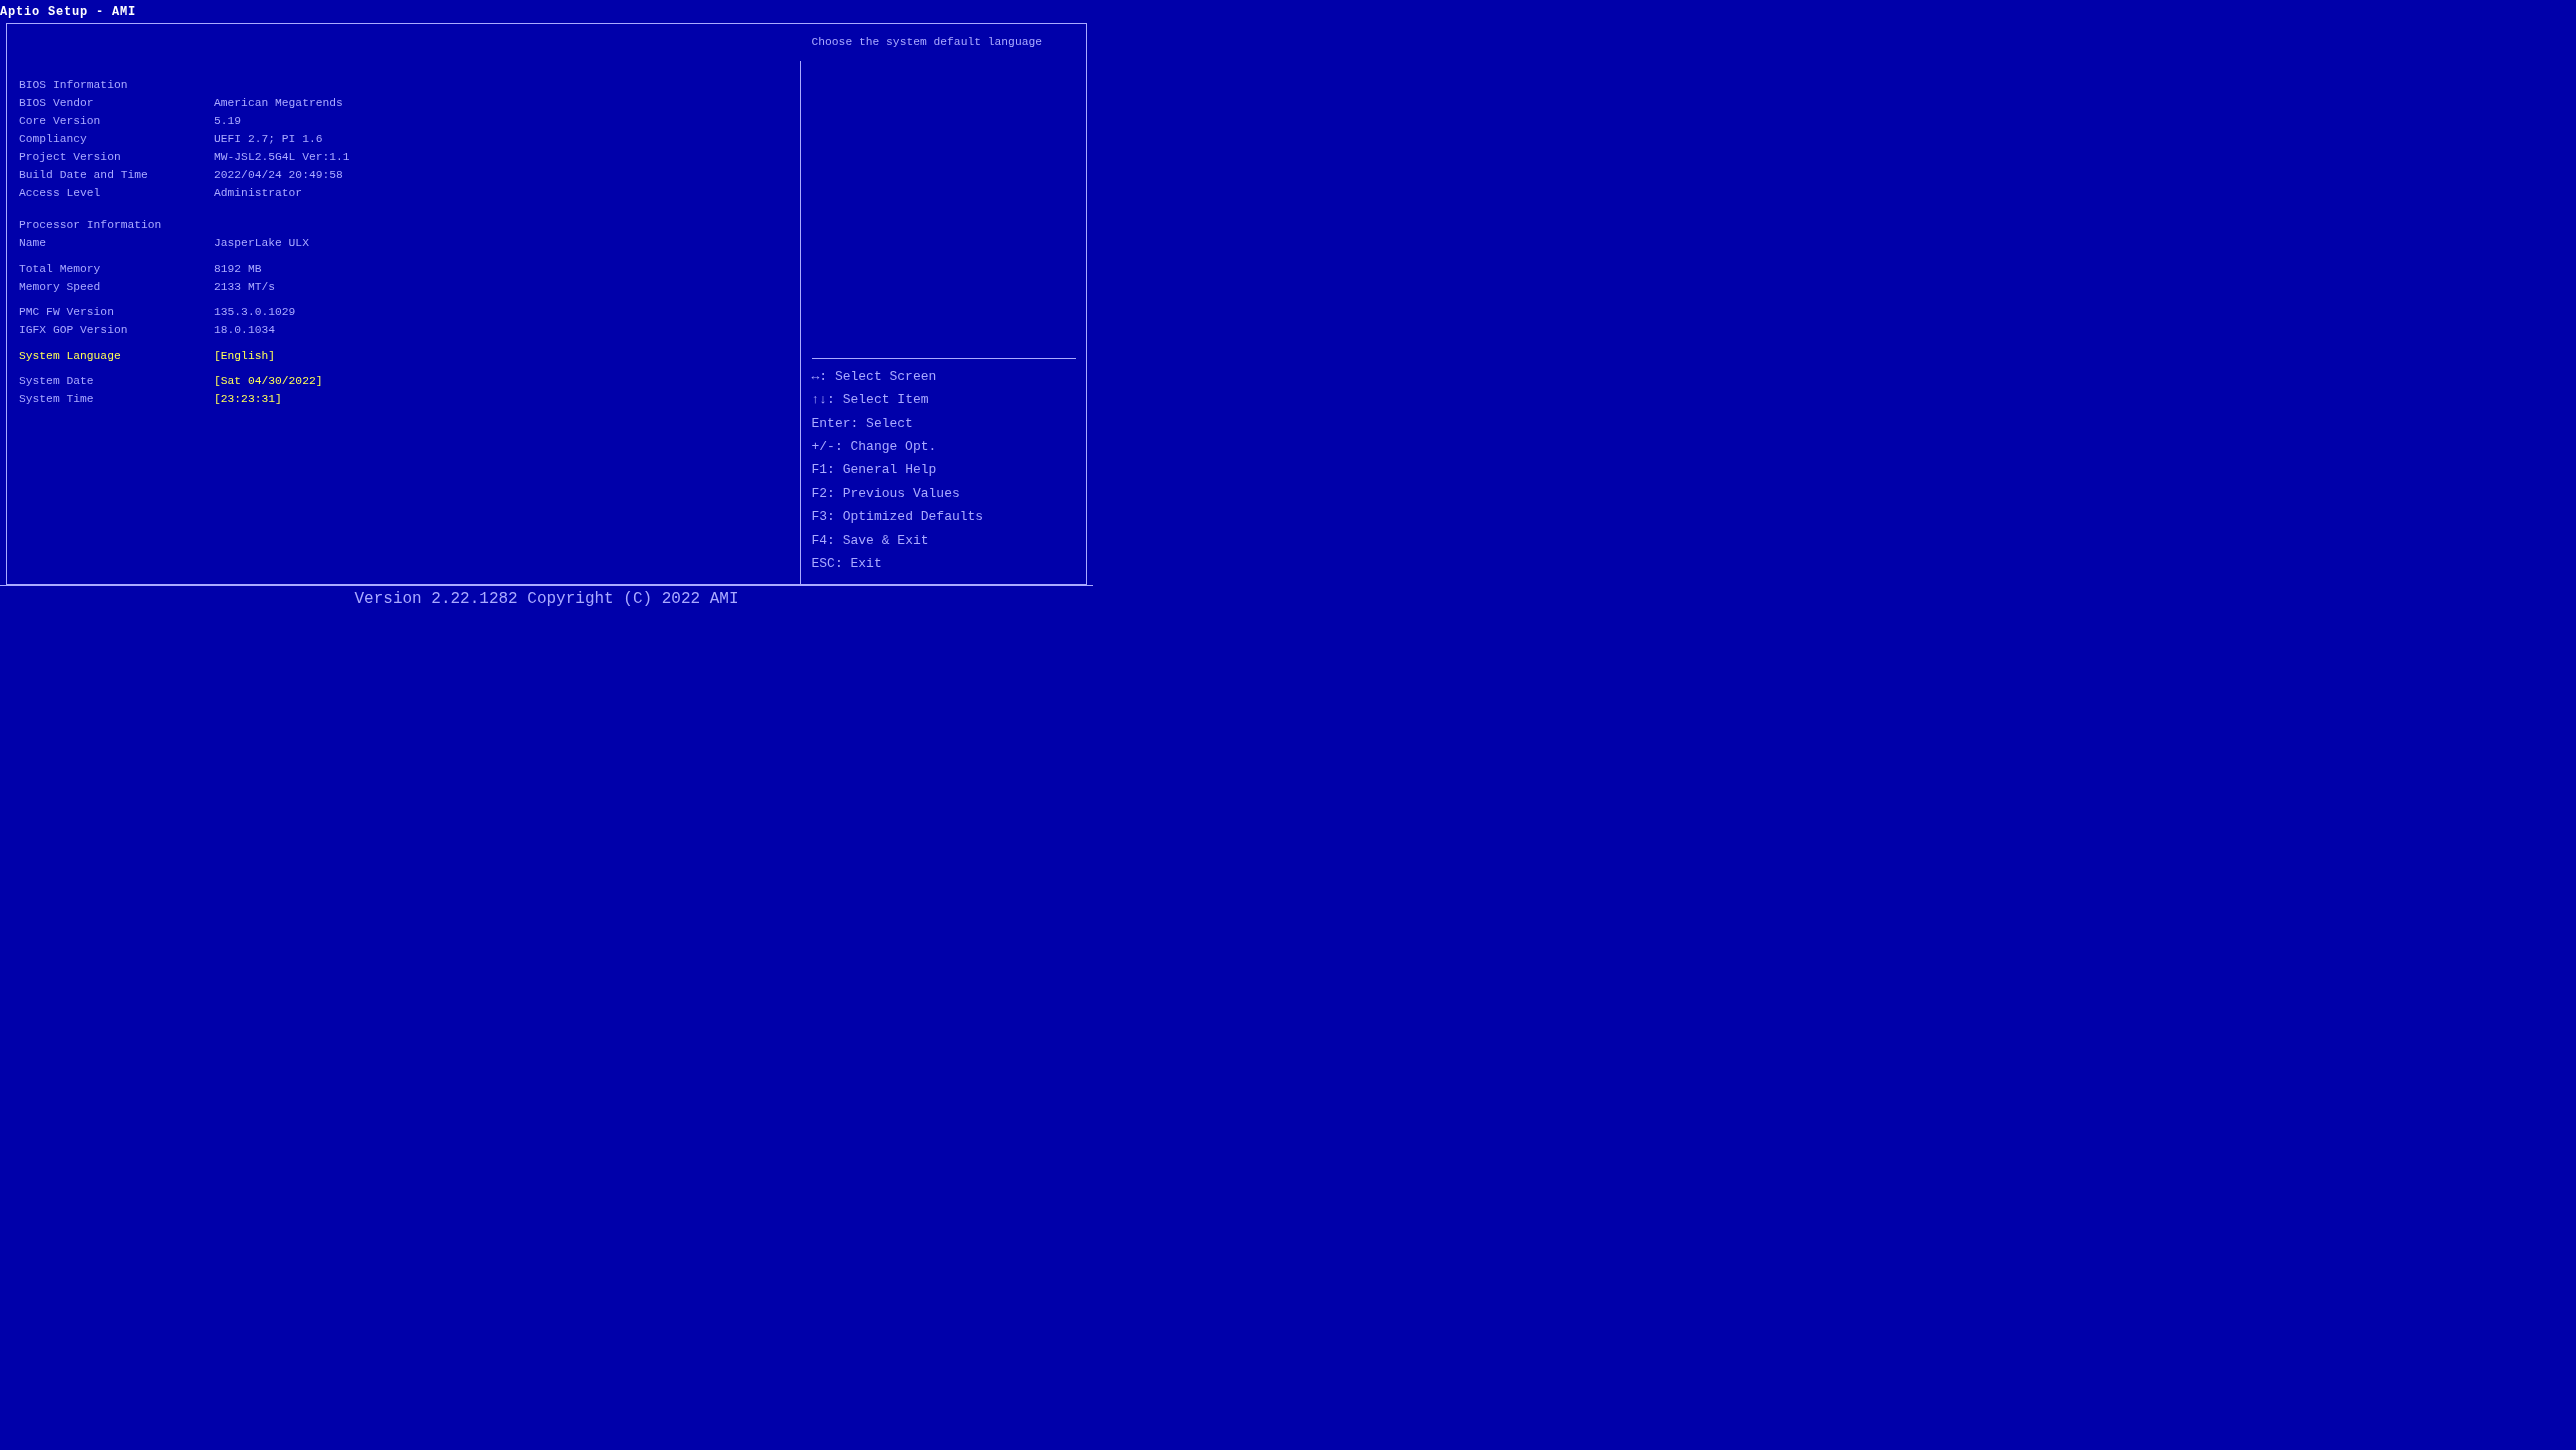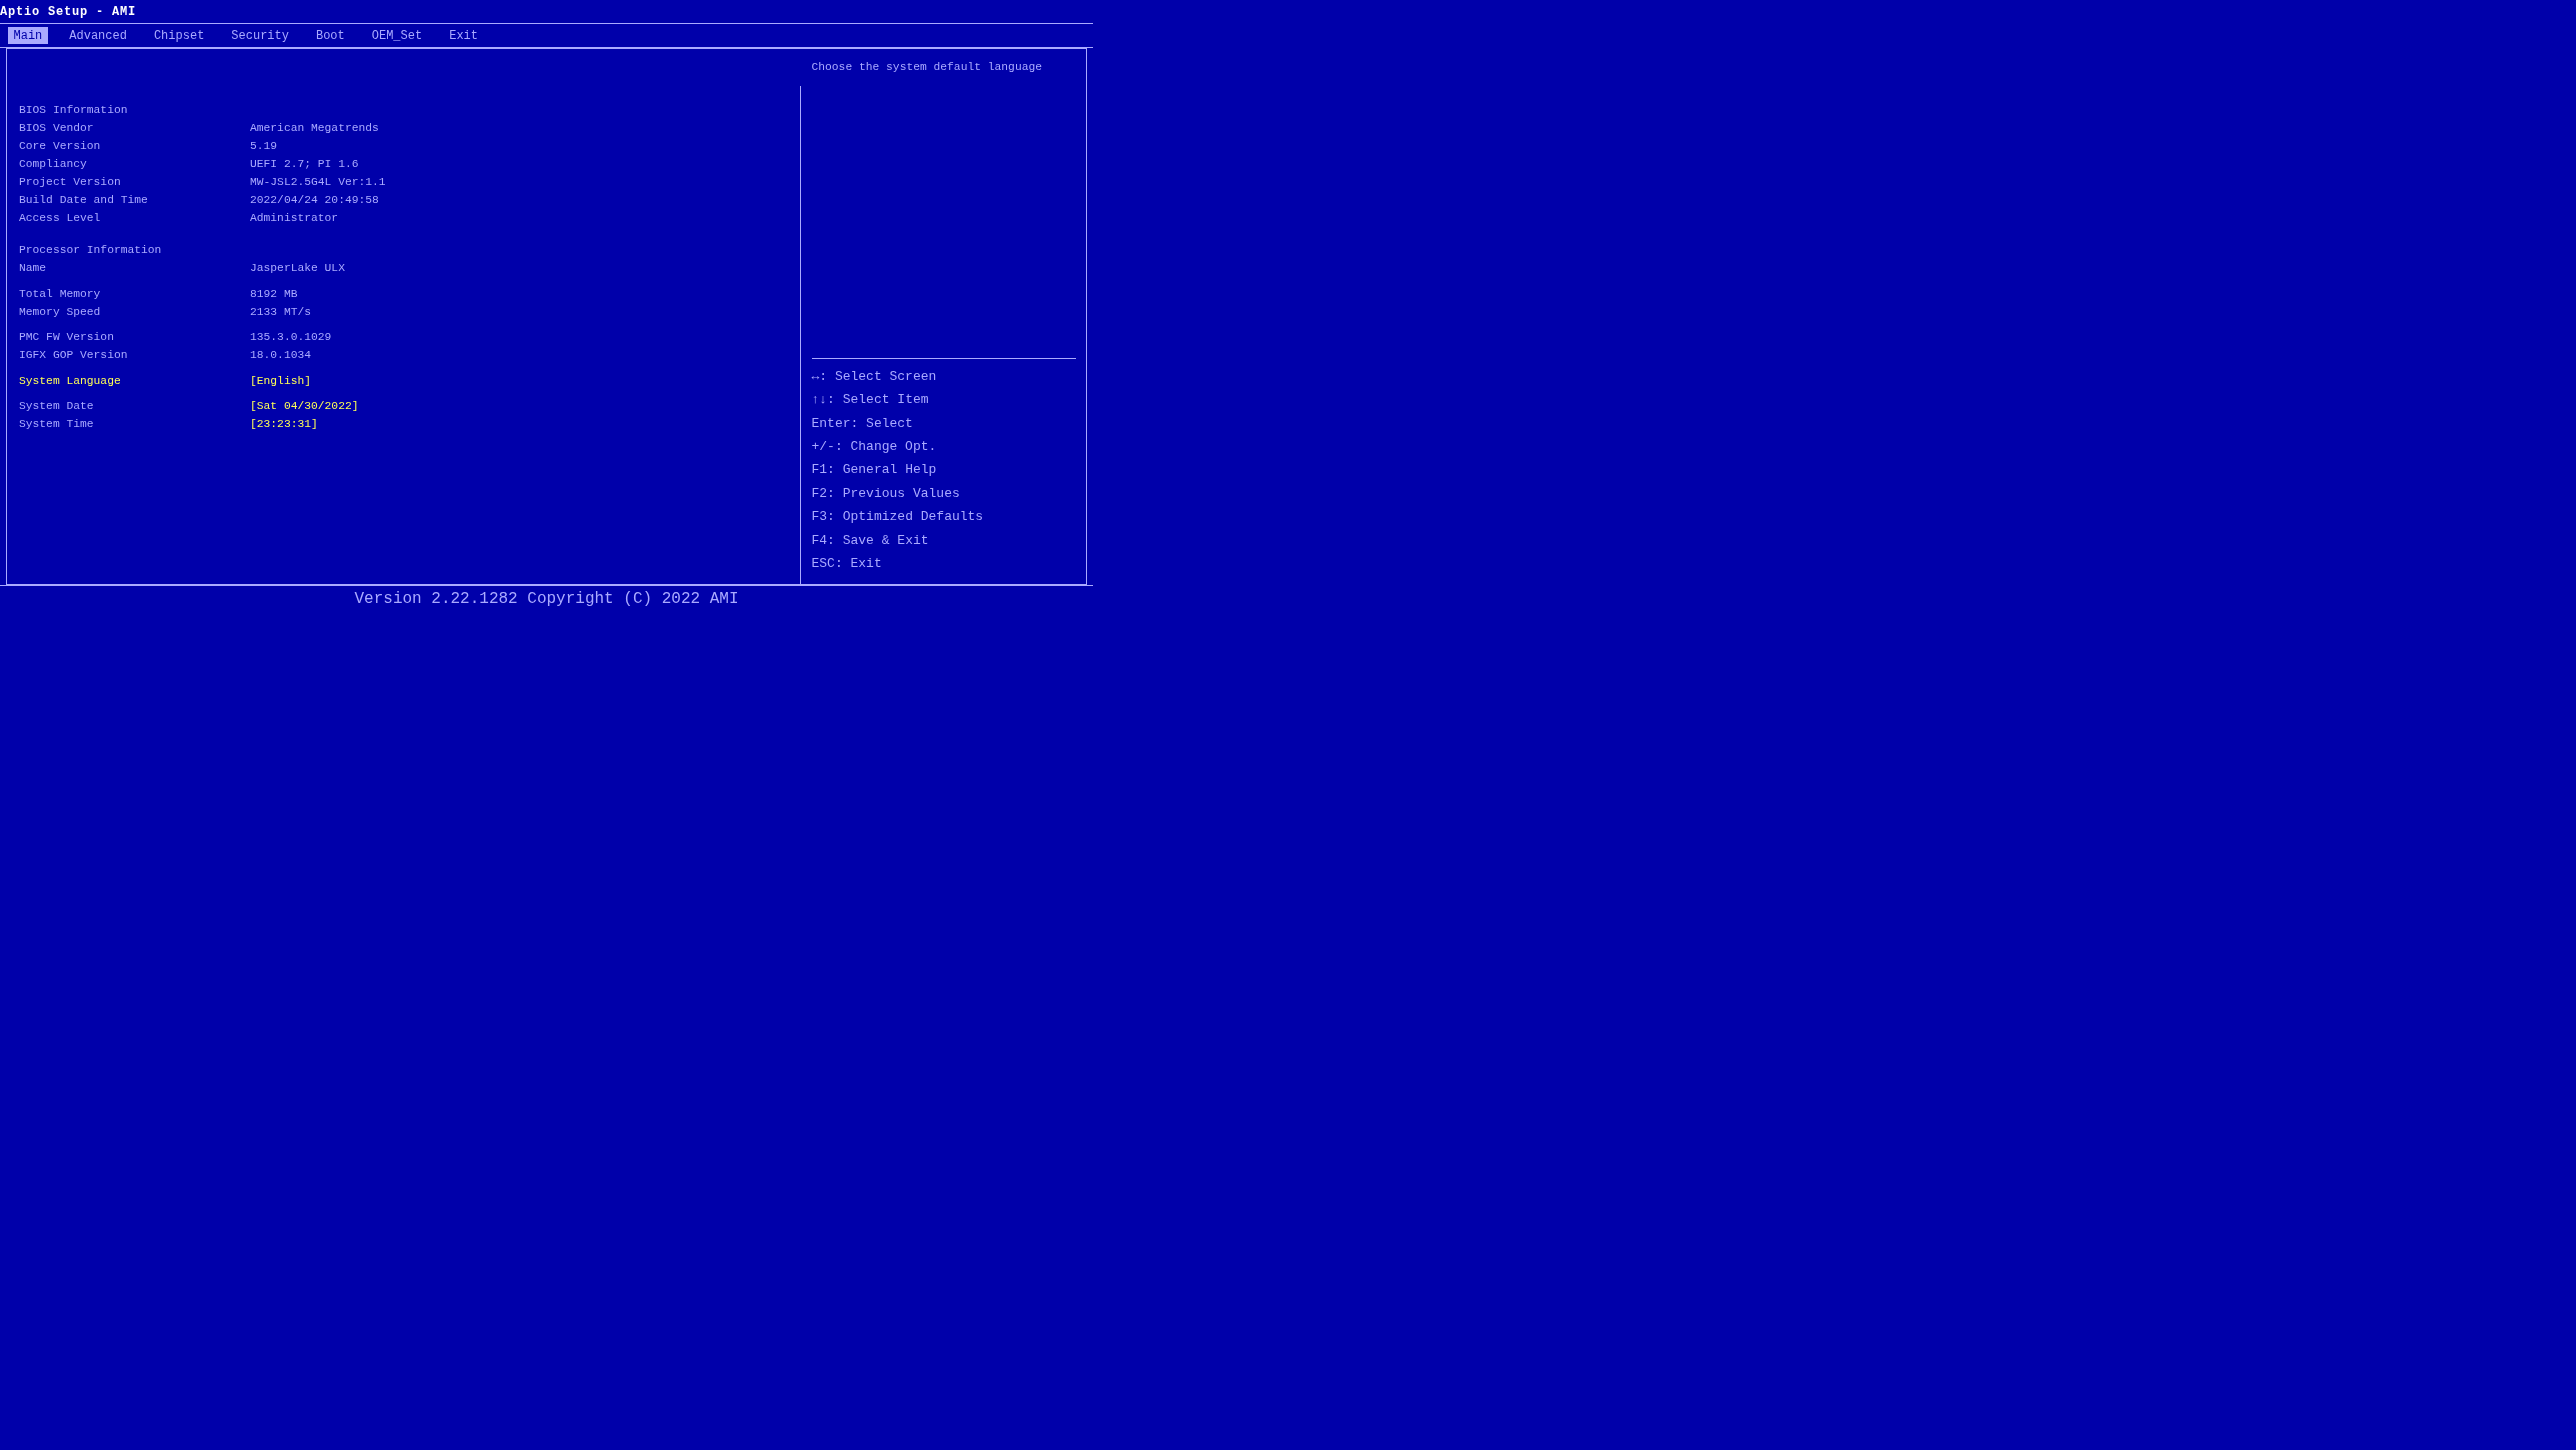"Main" div { html: <div> <div>Main</div> <div>Advanced</div> <div>Chipset</div> <div>Security</div> <div>Boot</div> <div>OEM_Set</div> <div>Exit</div> </div> -> none }
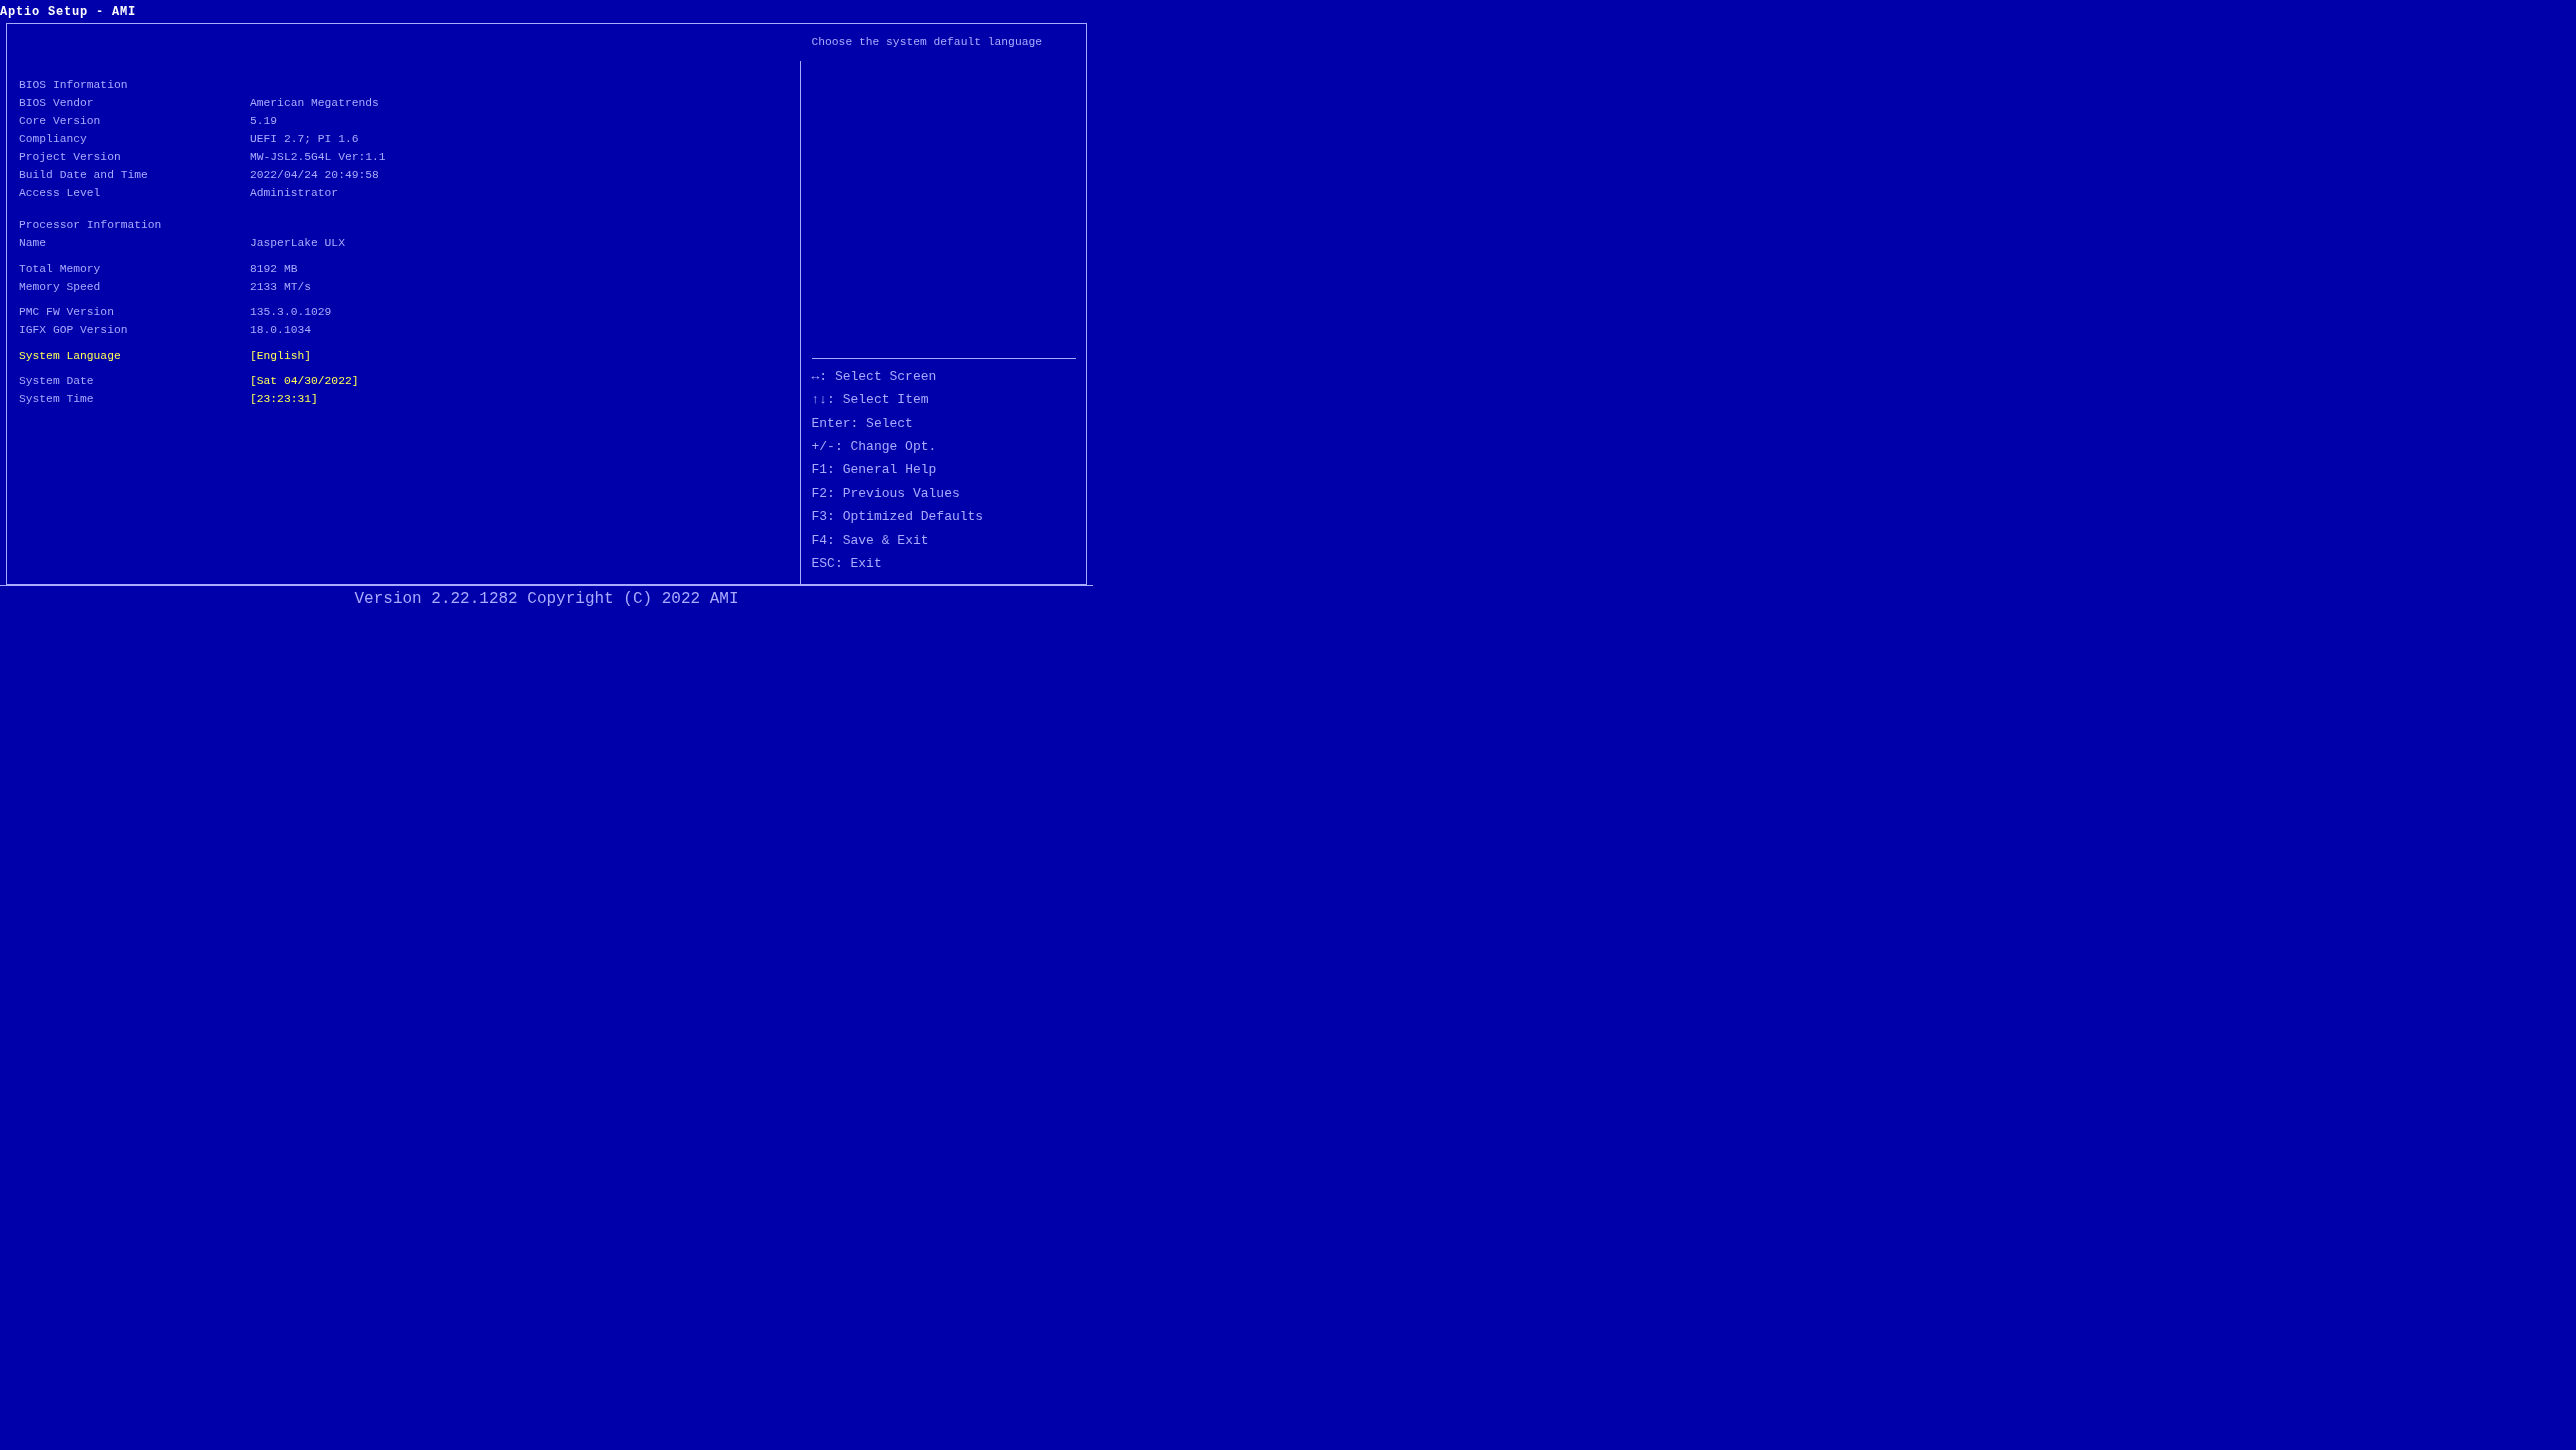"BIOS Vendor" .info-row { gap: 36px -> none }
